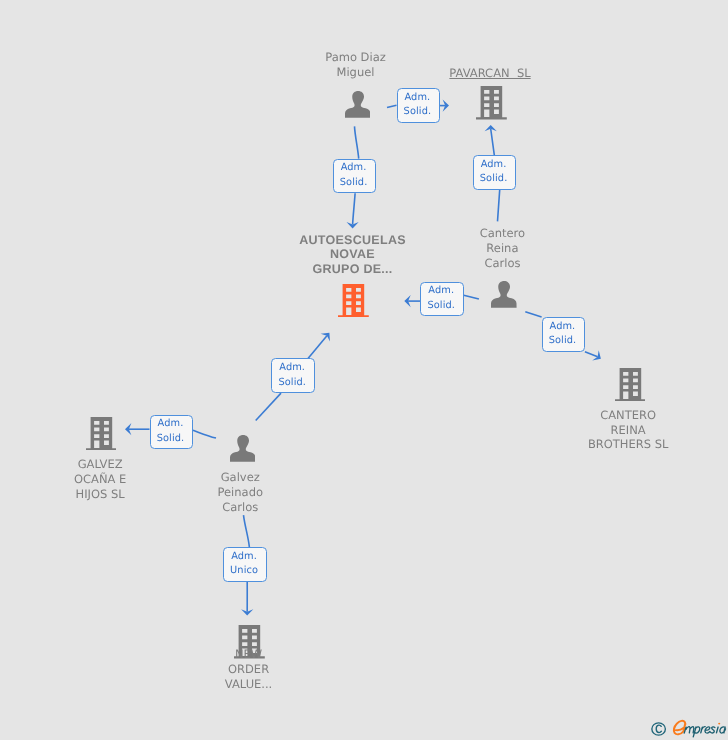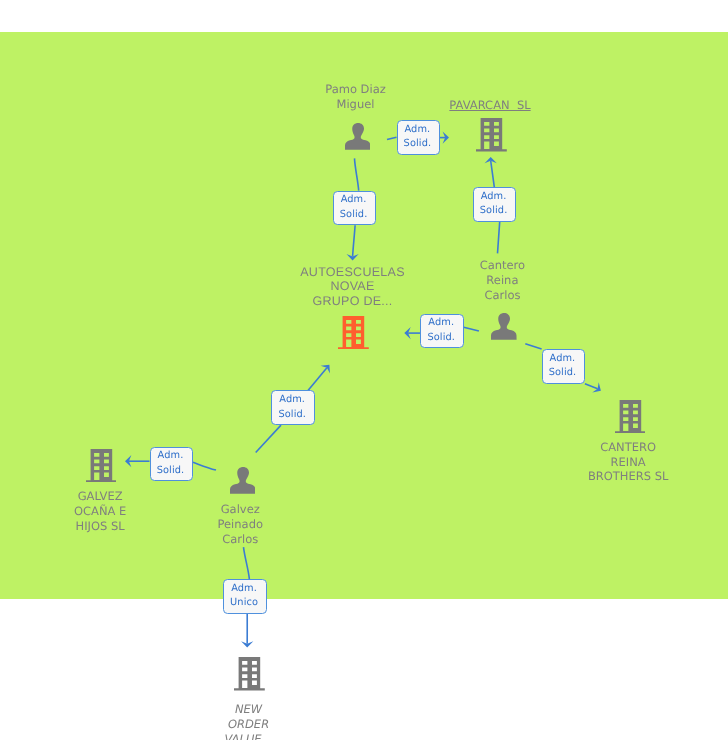"Pamo Diaz" #stage { background: #bef264 -> #e5e5e5; height: 567px -> 740px; margin-top: 32px -> none }
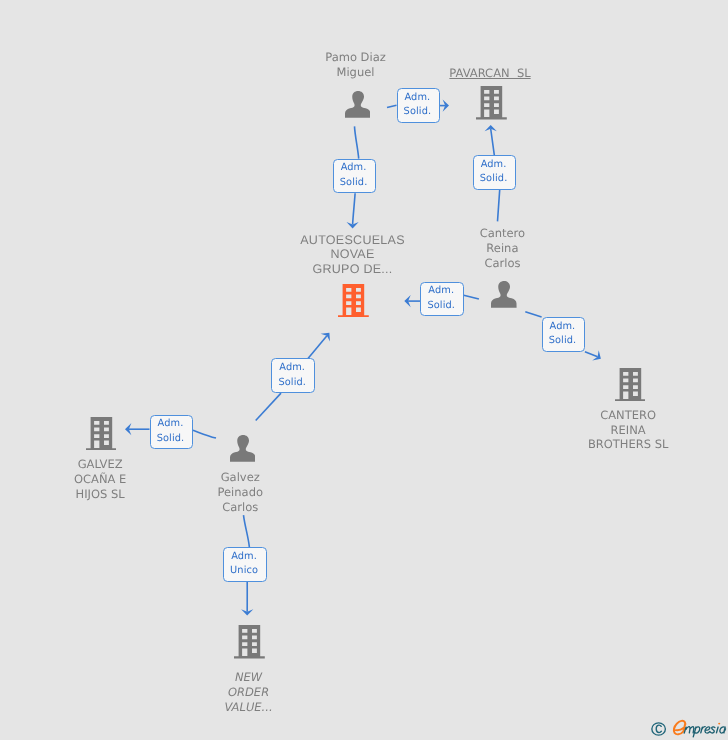"AUTOESCUELAS" .node-label.center-label { font-weight: normal -> bold }
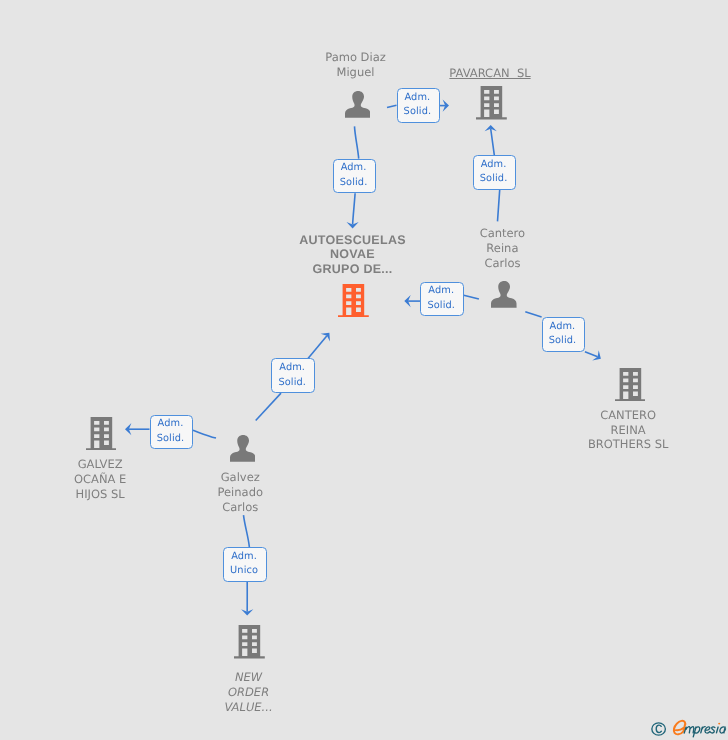"NEW" div.node-label { font-style: italic -> none; top: 670px -> 647px }
